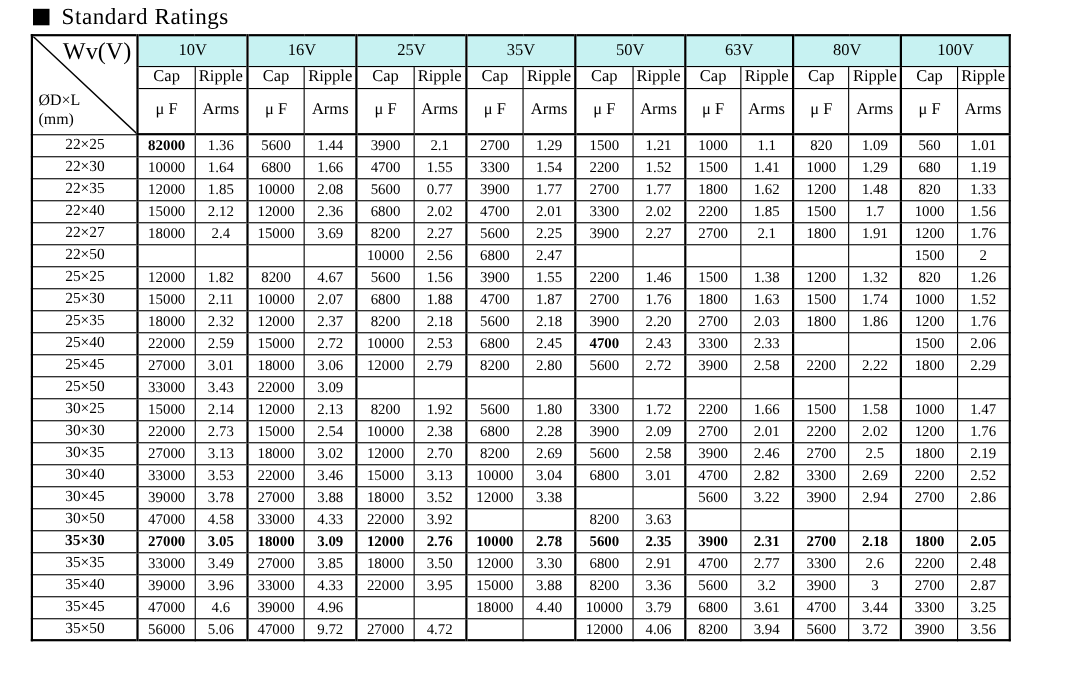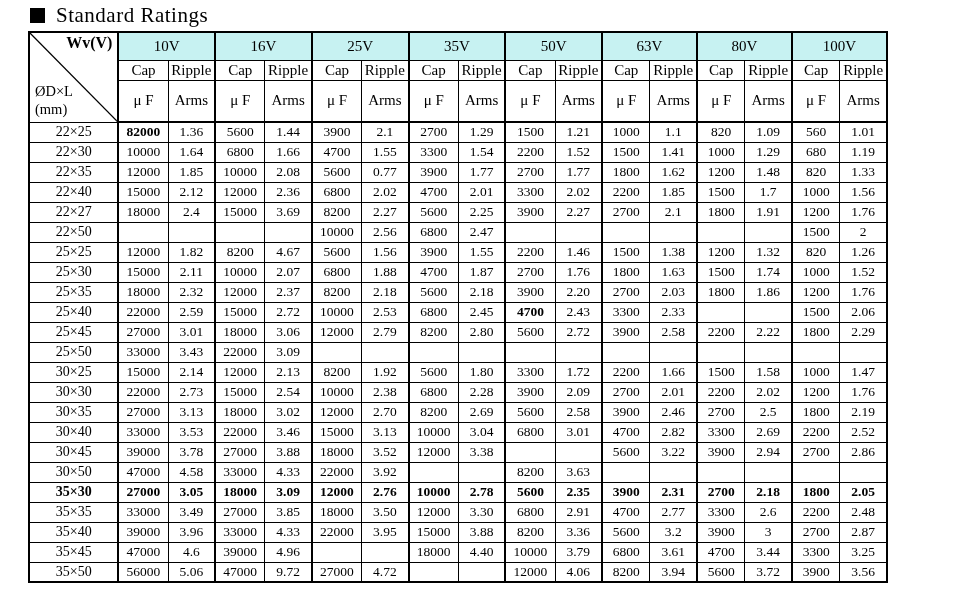"Standard Ratings" .page { padding-left: none -> 31px }
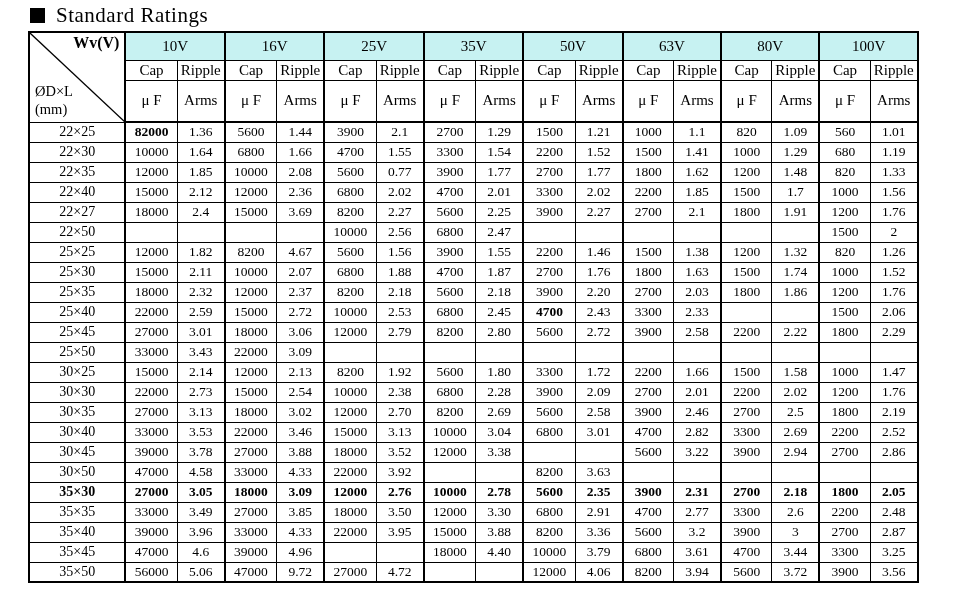"Wv(V)" .corner-top { font-size: 16px -> 22px; font-weight: bold -> none }
